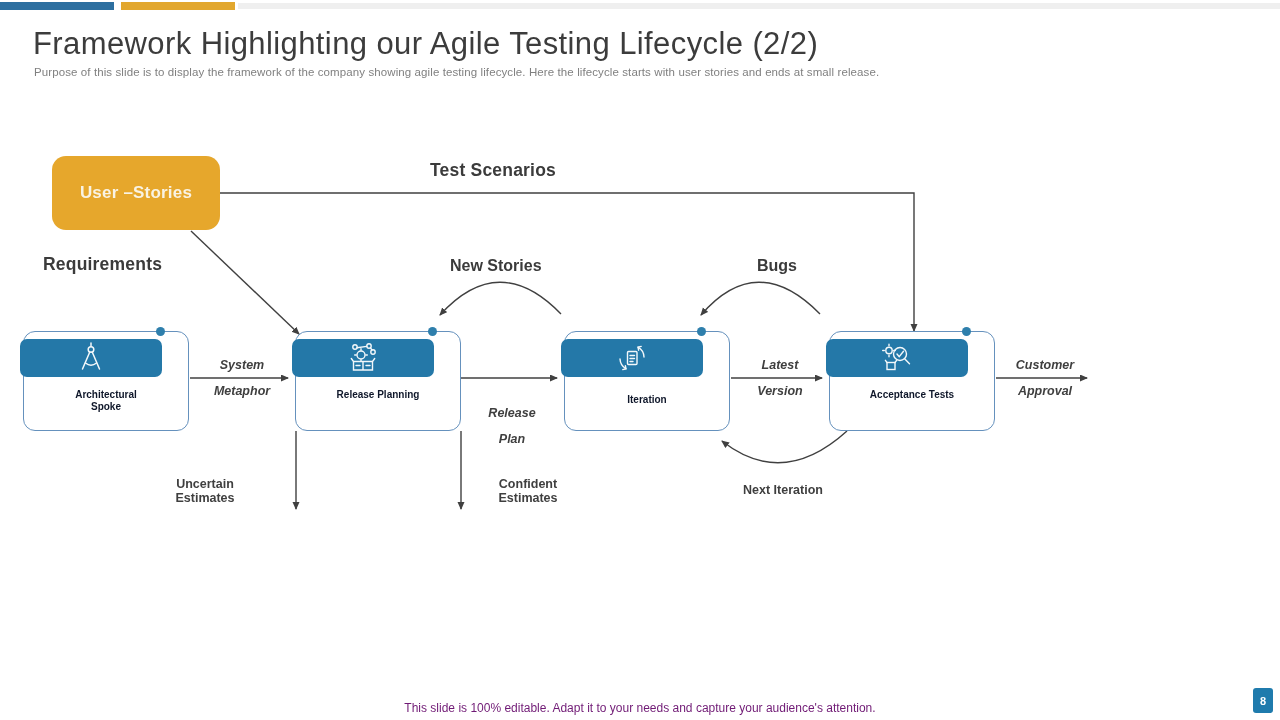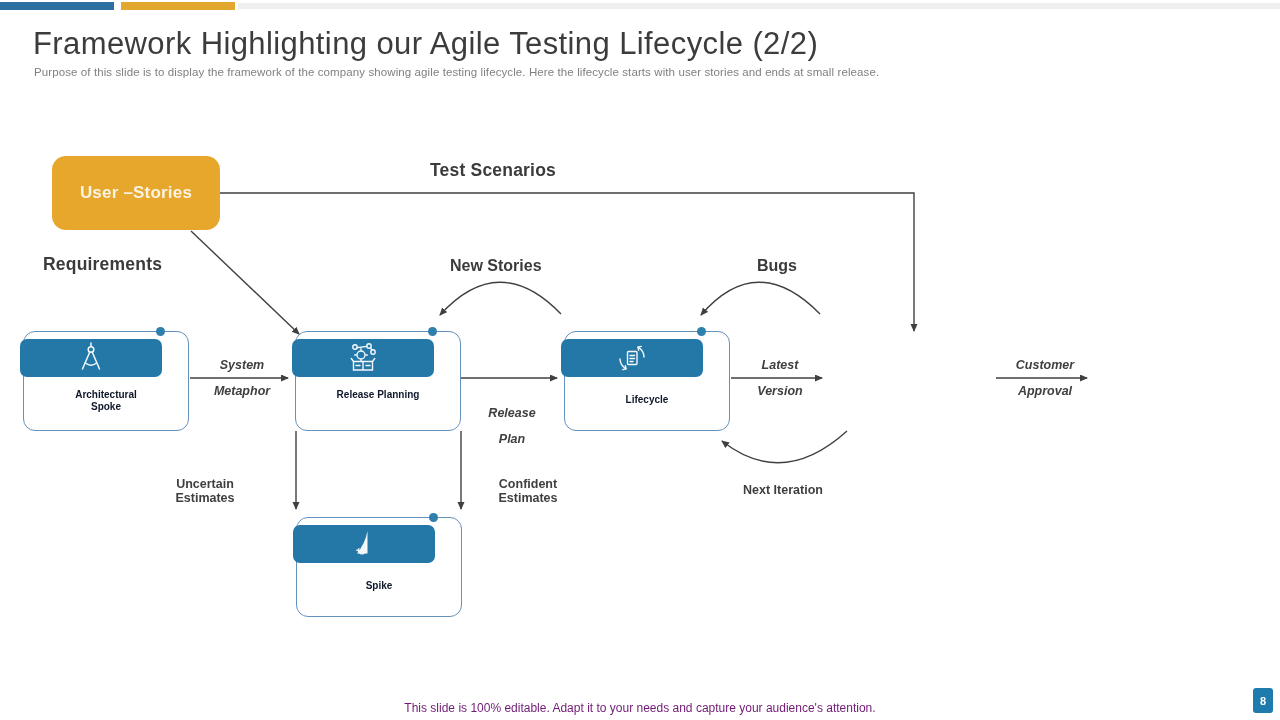"Lifecycle" div.node-label { text: Lifecycle -> Iteration }
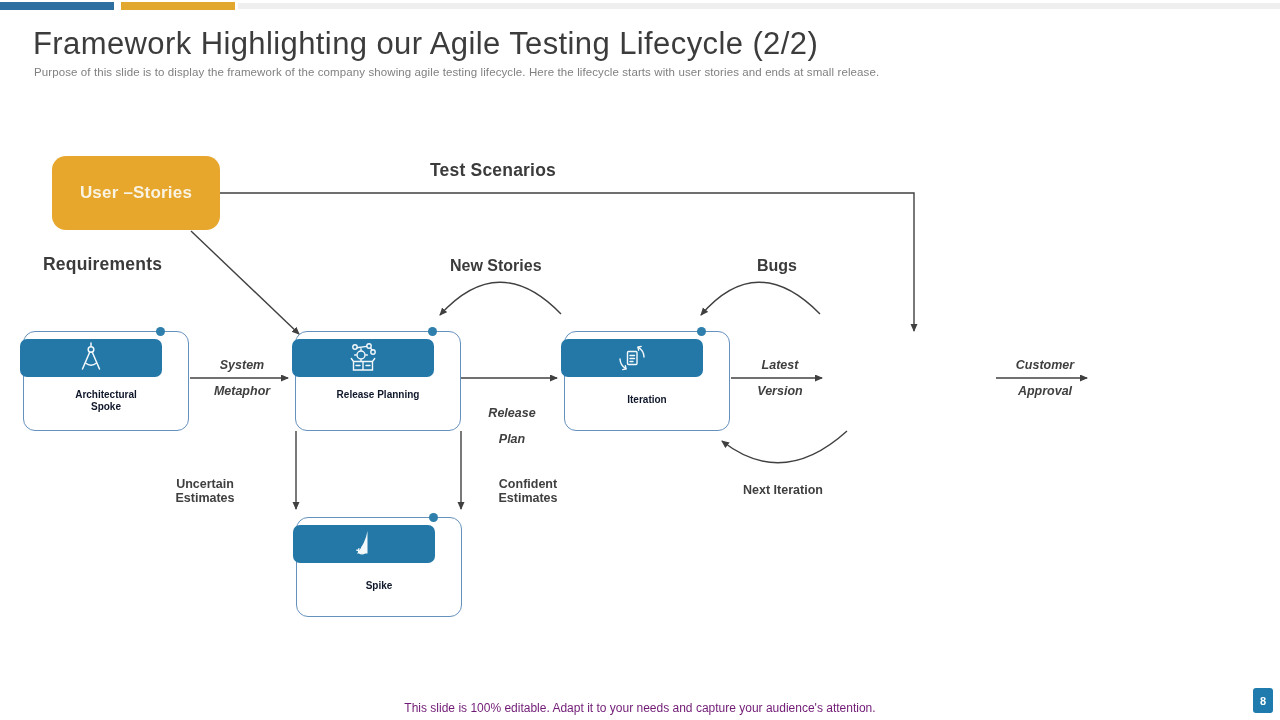"Acceptance Tests" div.node { html: none -> <div> <div> <svg> <circle></circle> <path></path> <circle></circle> <path></path> <path></path> <rect></rect> <path></path> </svg> </div> <div></div> <div>Acceptance Tests</div> </div> }
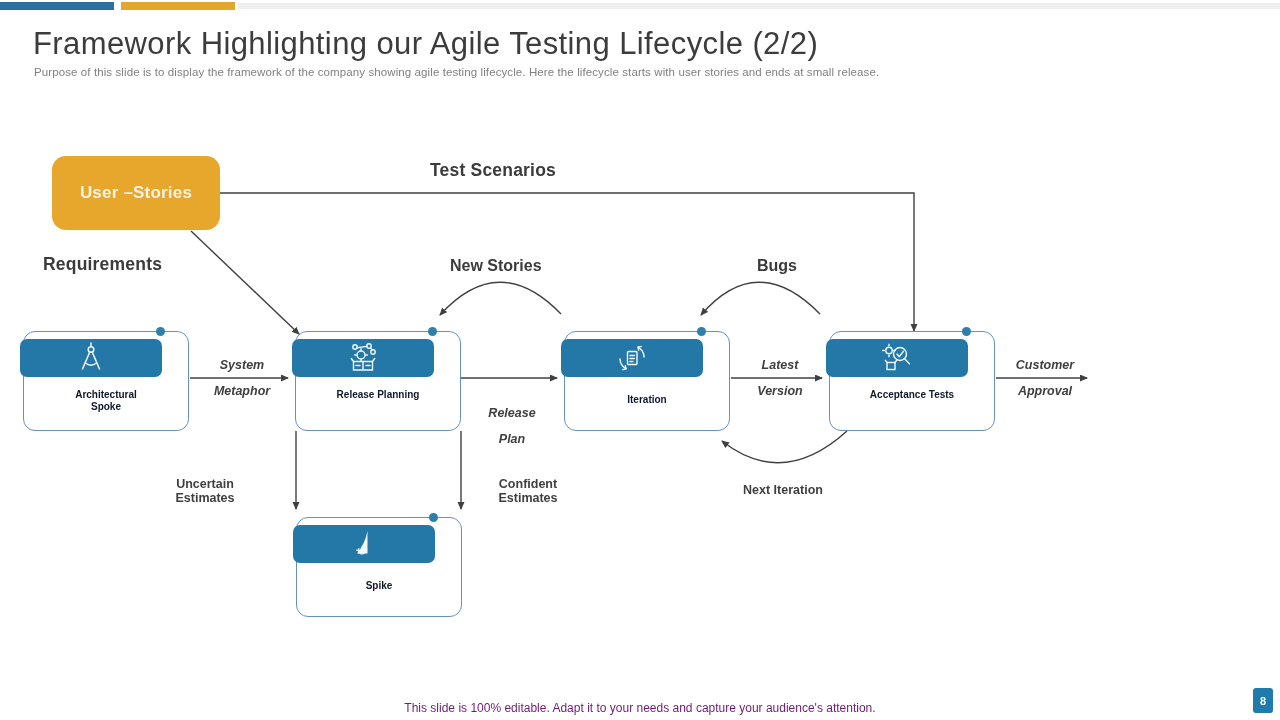"Spike" div.node { html: <div> <div> <svg> <path></path> <path></path> <path></path> </svg> </div> <div></div> <div>Spike</div> </div> -> none }
